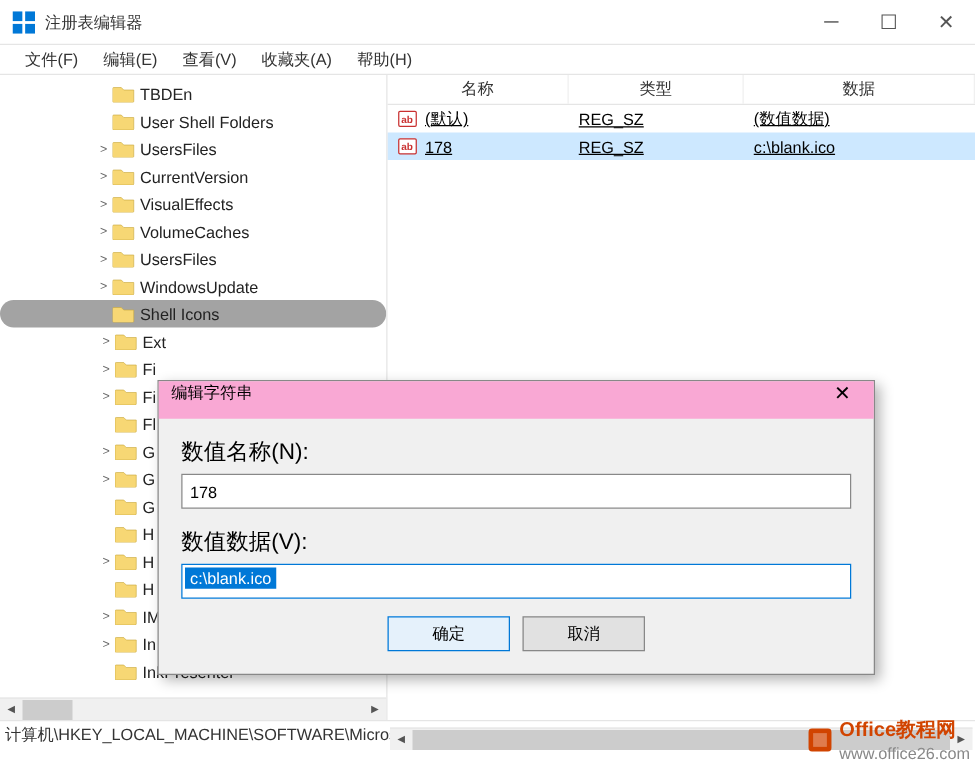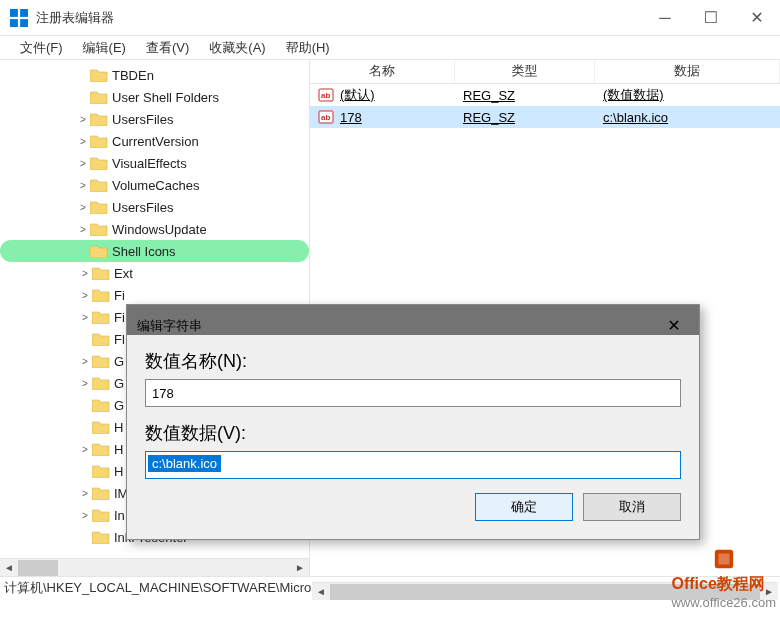"Shell Icons" .tree-item.selected { background: #86efac -> #a3a3a3 }
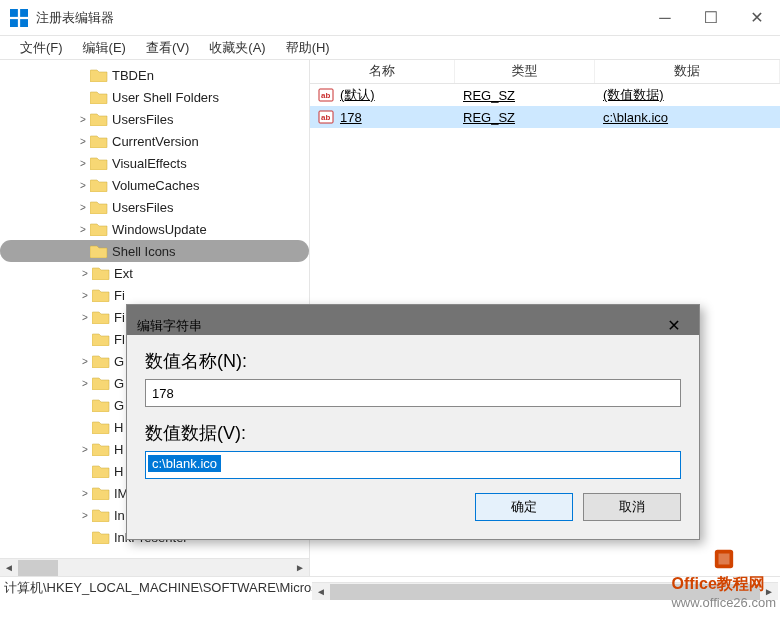"编辑字符串" .dialog-title { align-items: flex-end -> flex-start; background: #737373 -> #f9a8d4 }
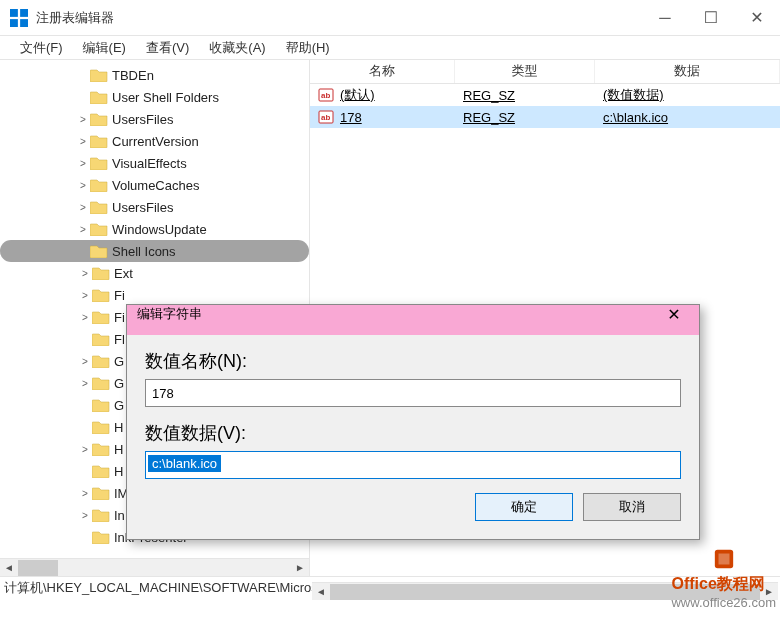"确定" .dialog-buttons { justify-content: flex-end -> center }
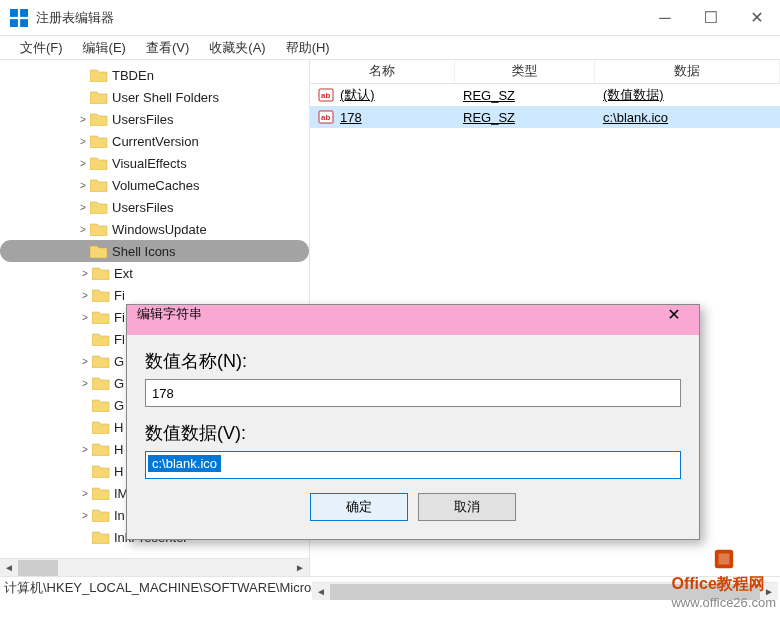"Office教程网" .office-badge { flex-direction: column -> none }
